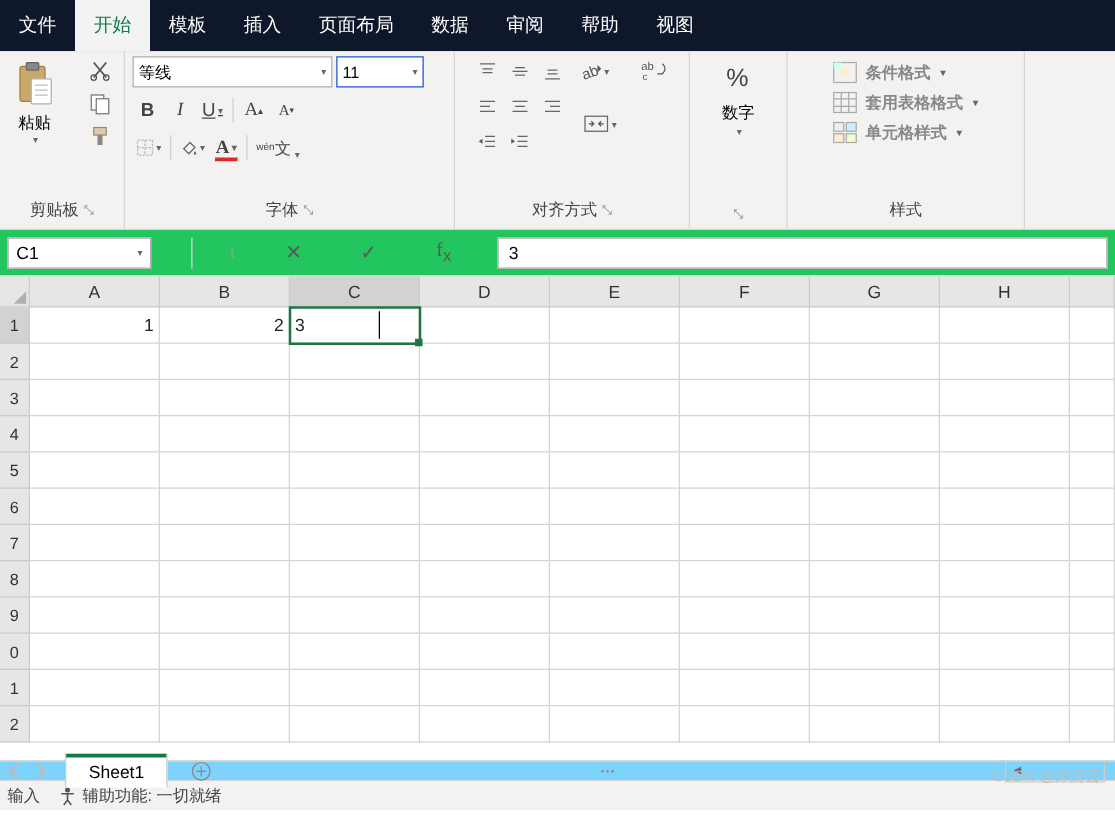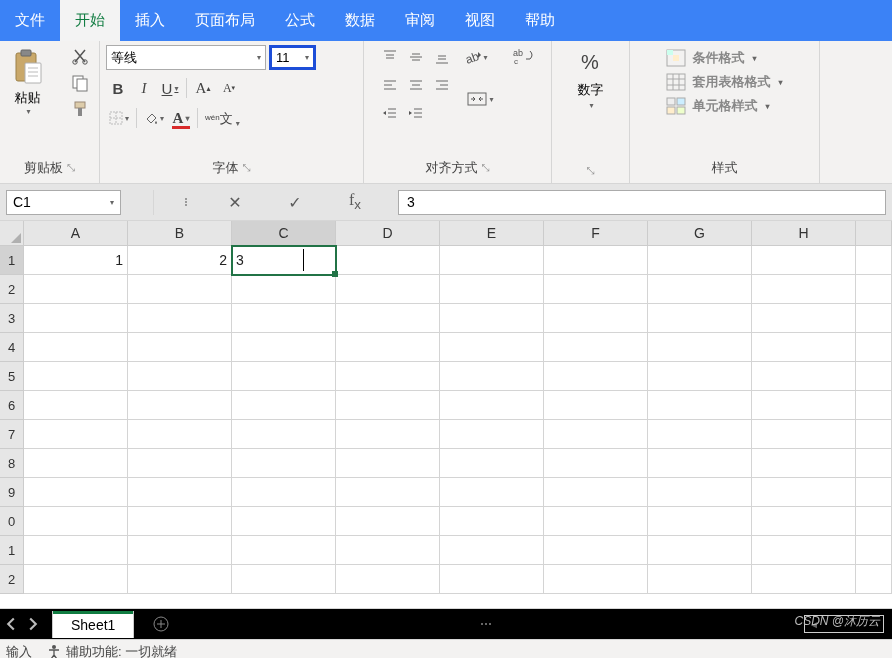"文件" .tabs { background: #3b82f6 -> #0f172a }
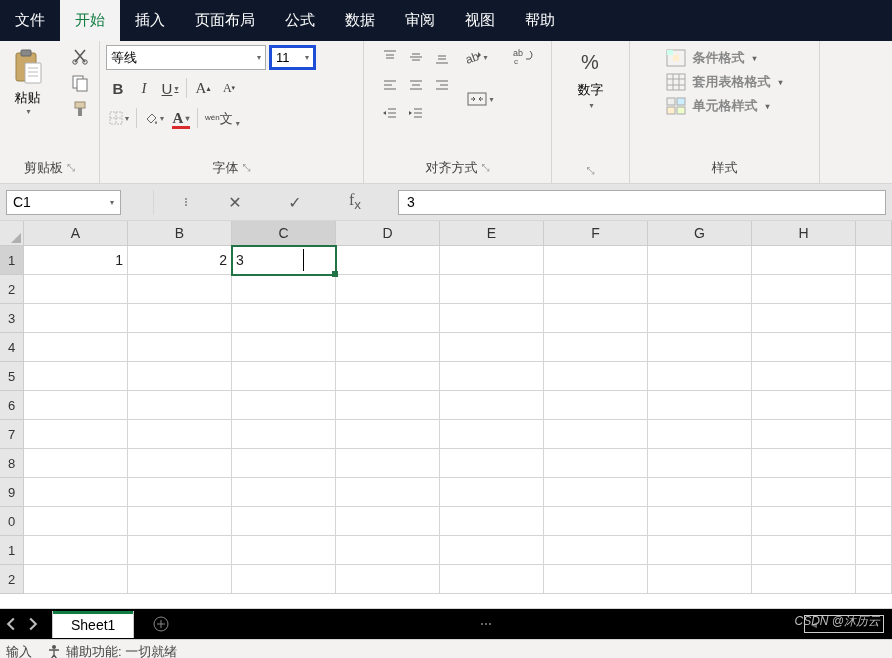"模板" div.tab { html: none -> <div>模板</div> }
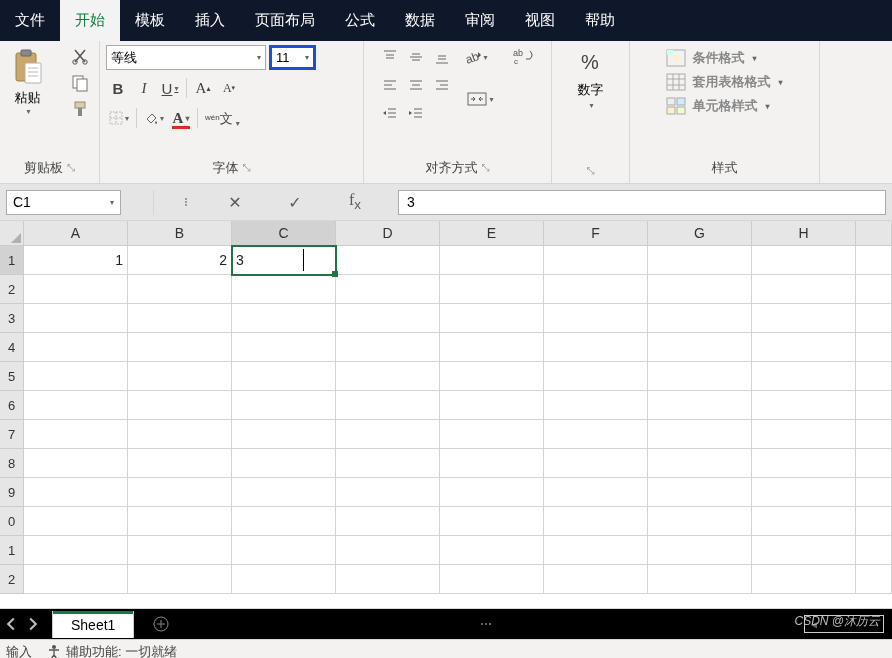"公式" div.tab { html: <div>公式</div> -> none }
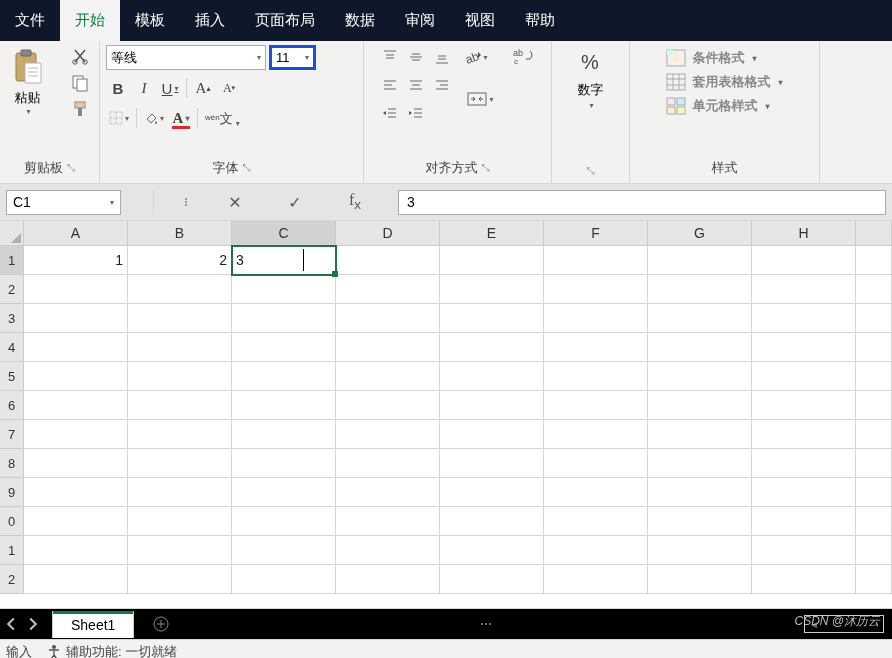"视图" div.tab { order: before "帮助" -> after "帮助" }
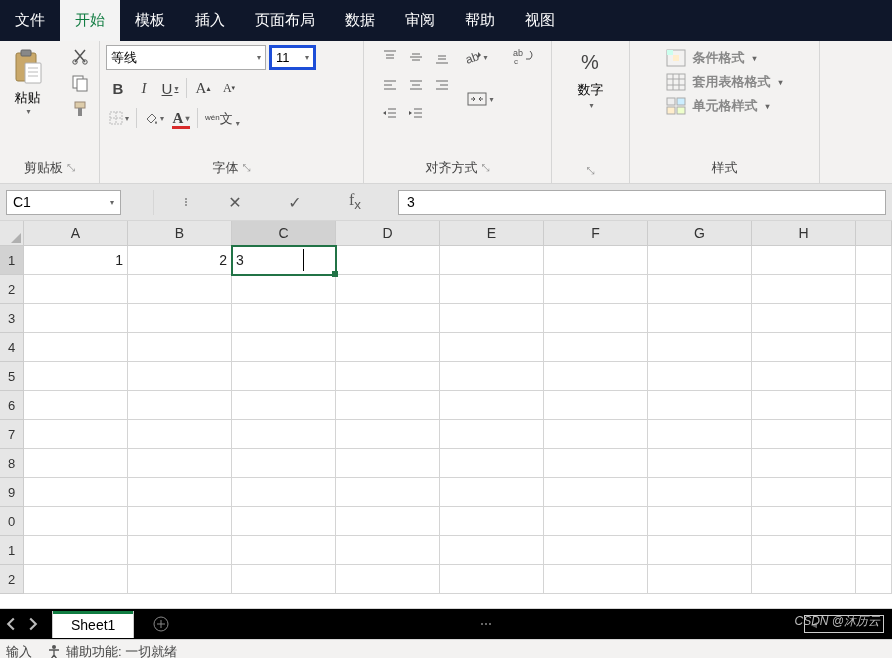"11" .size-select { border: 3px solid #1d4ed8 -> 1px solid #1d4ed8; width: 47px -> 70px }
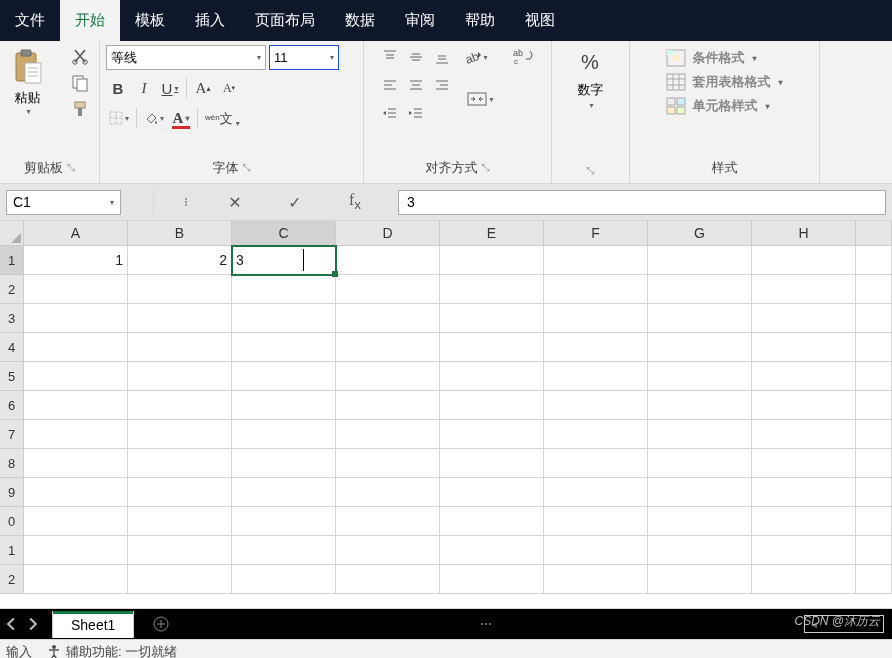"C1" .fbar-row { background: #e5e5e5 -> #22c55e }
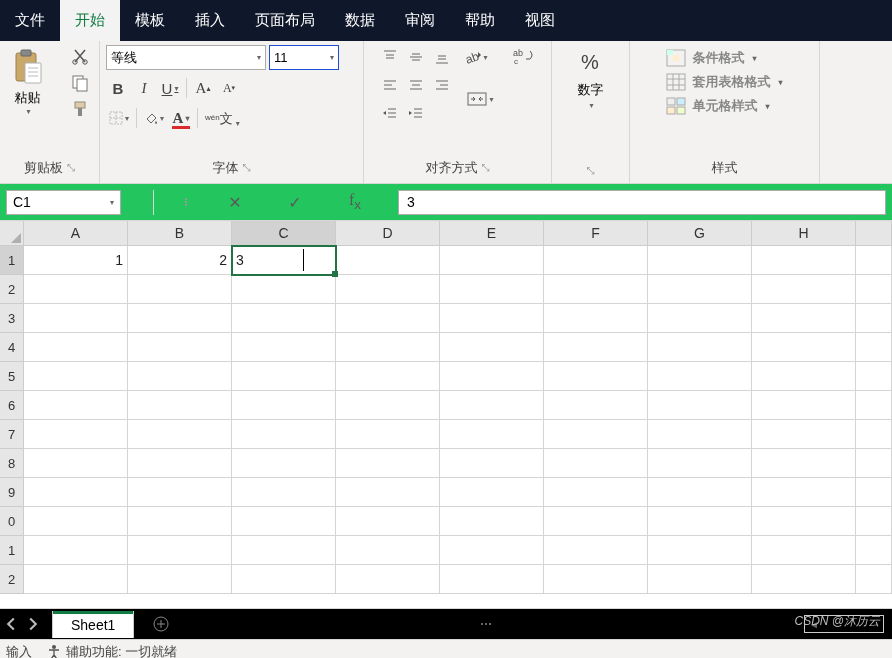"Sheet1" .sheetbar { background: #000000 -> #7dd3fc; height: 31px -> 16px }
